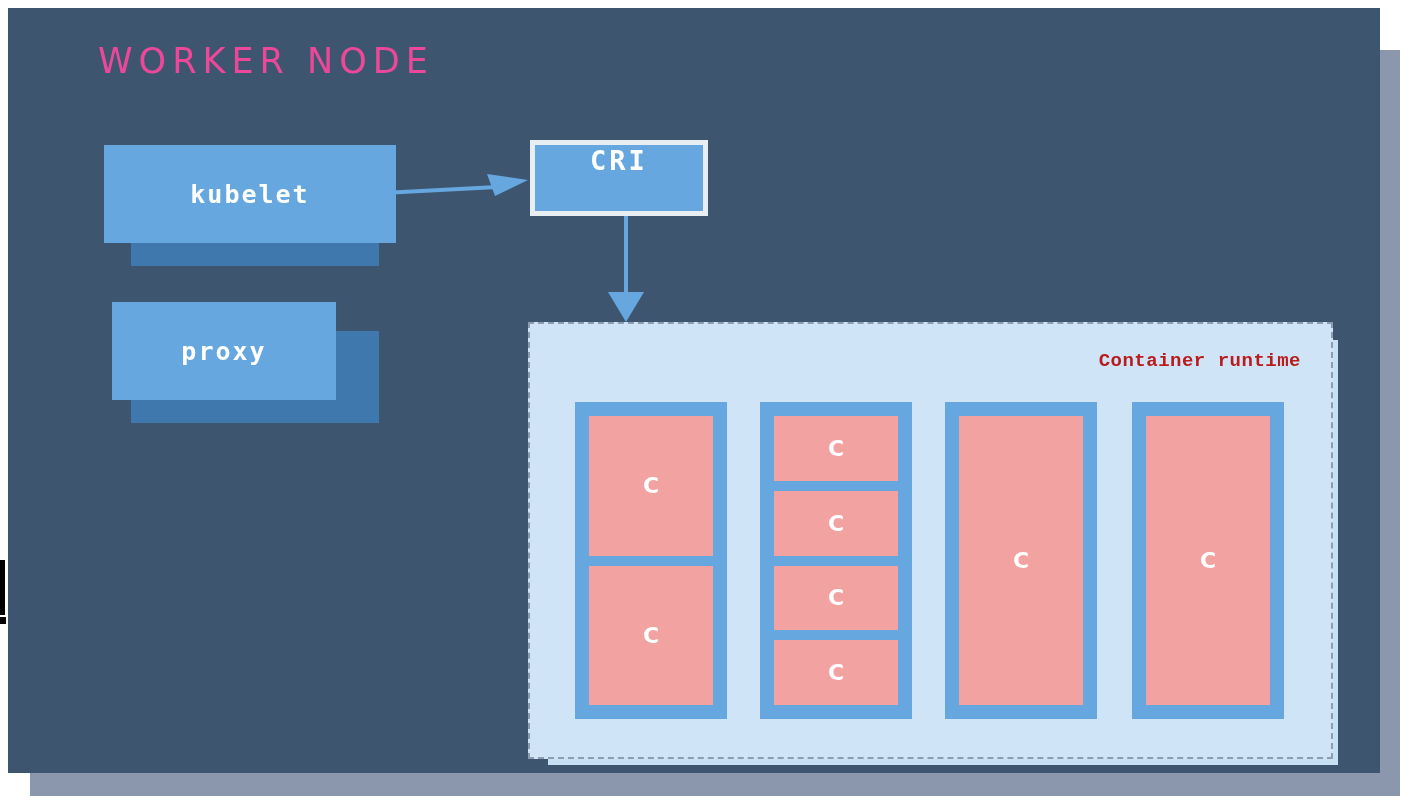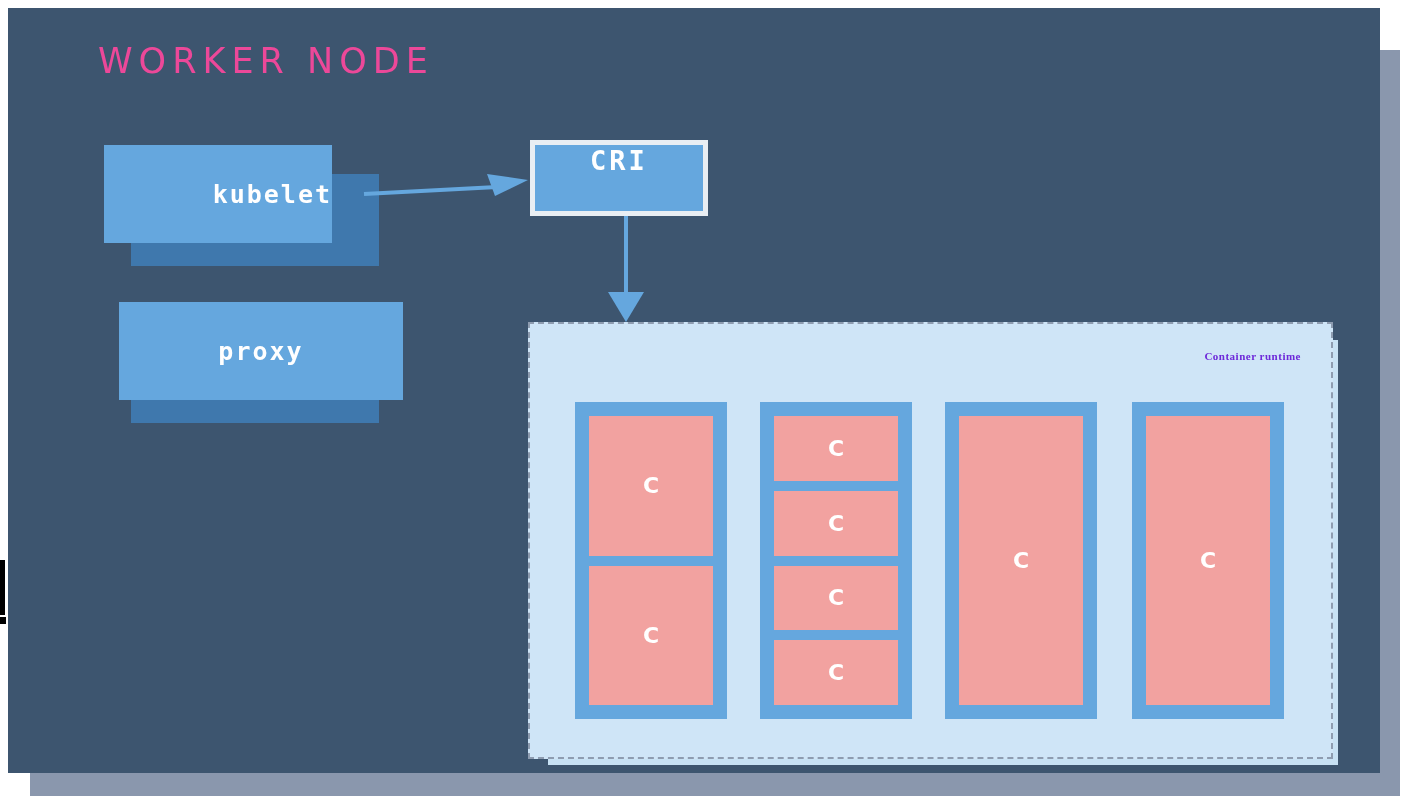"kubelet" #kubelet-face { justify-content: flex-end -> none; width: 228px -> 292px }
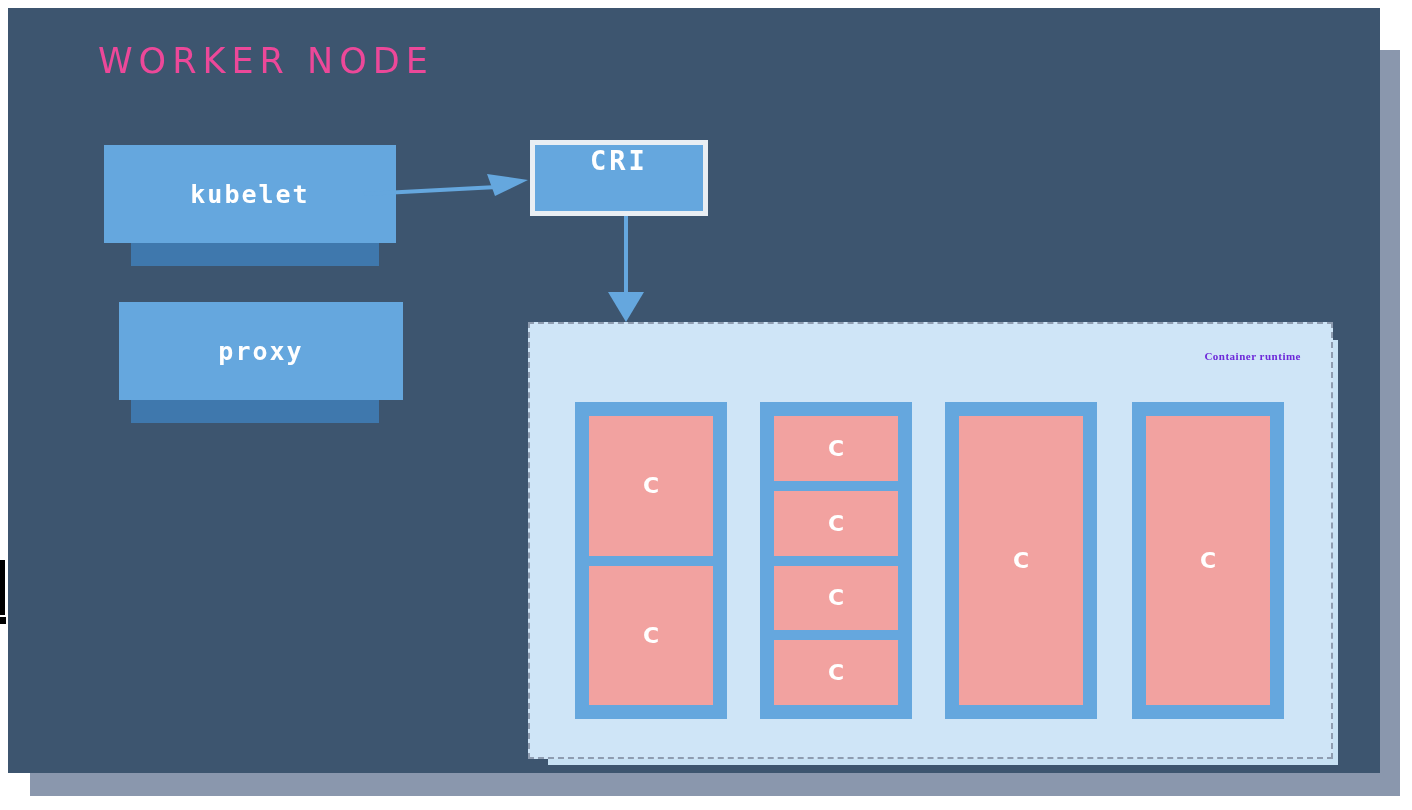"proxy" #proxy-face { left: 119px -> 112px; width: 284px -> 224px }
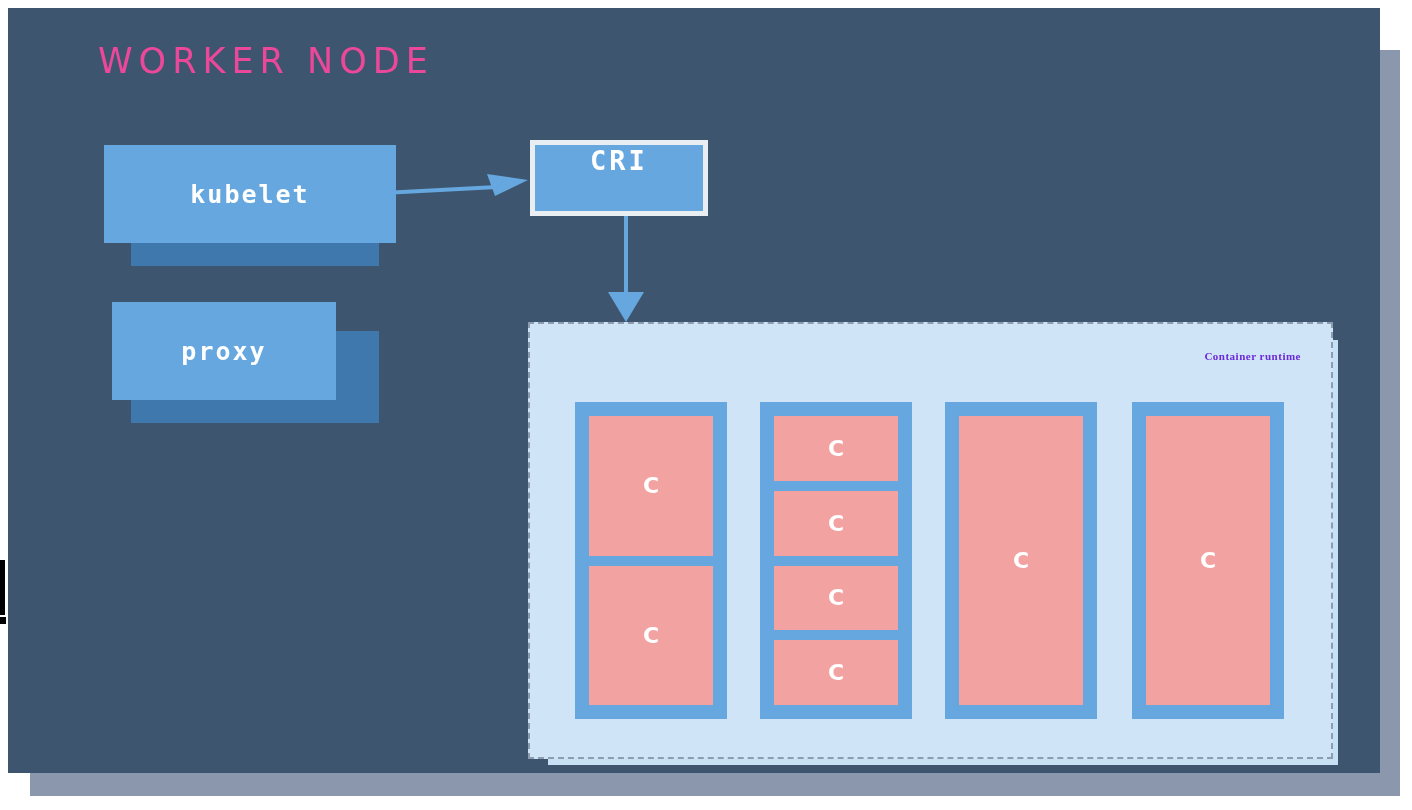"Container runtime" .runtime-label { color: #6d28d9 -> #b91c1c; font-family: Liberation Serif, serif -> Liberation Mono, monospace; font-size: 11px -> 19px }
